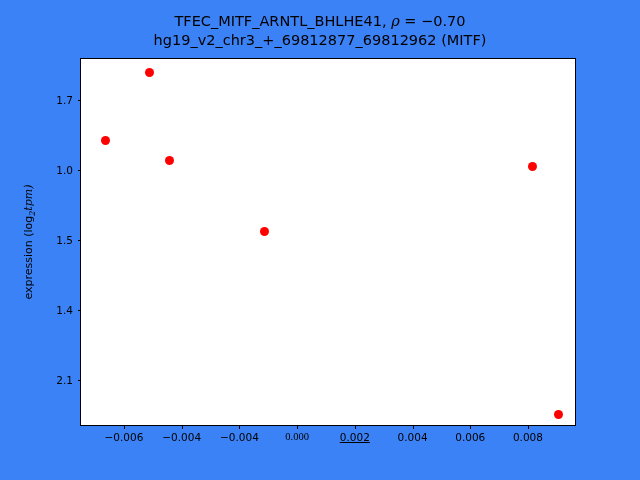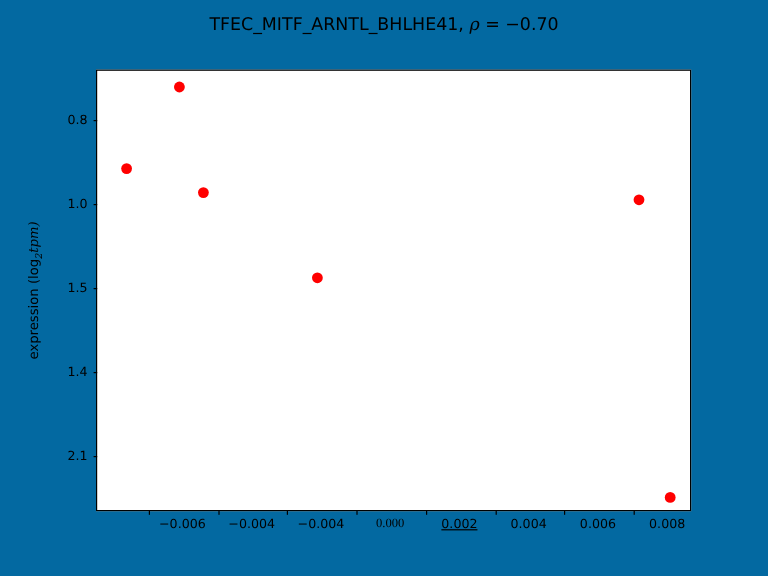"TFEC_MITF_ARNTL_BHLHE41, ρ = −0.70" #figure { background: #0369a1 -> #3b82f6 }
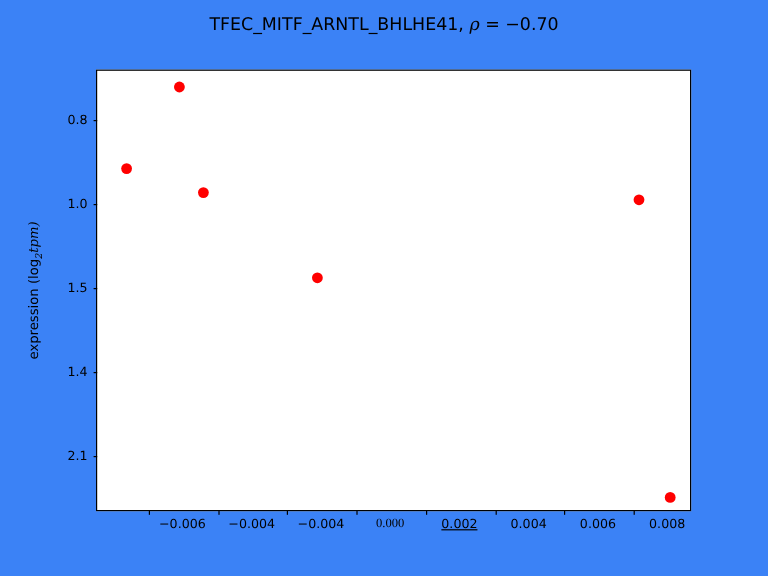"hg19_v2_chr3_+_69812877_69812962 (MITF)" span.tline { html: none -> <span>hg19_v2_chr3_+_69812877_69812962 (MITF)</span> }
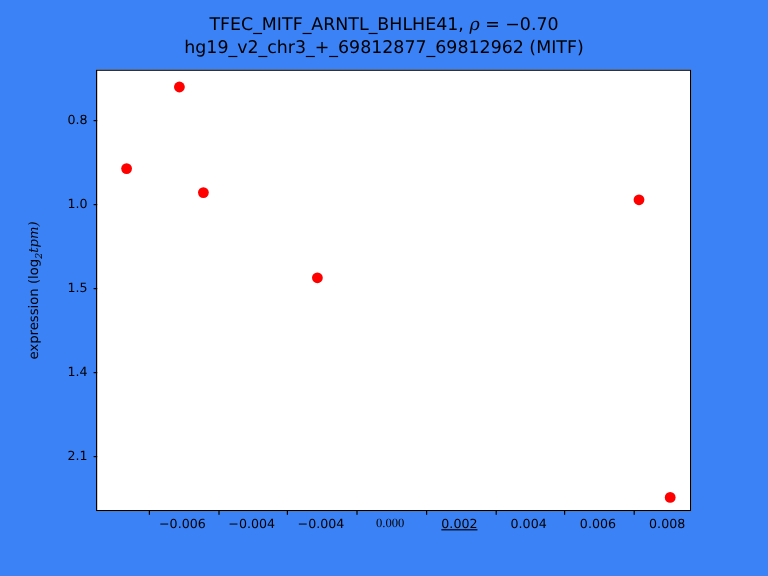"0.8" div.yticklabel { text: 0.8 -> 1.7 }
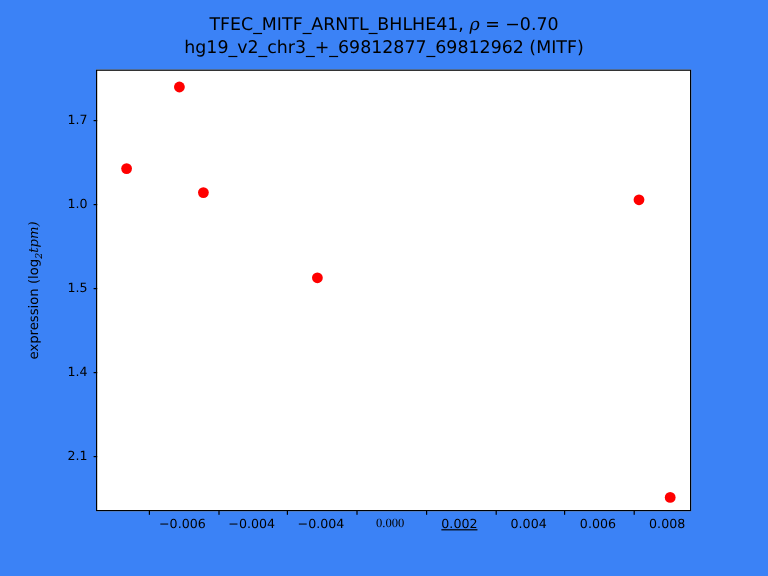"−0.006" .xticklabel { margin-left: 28px -> none }
